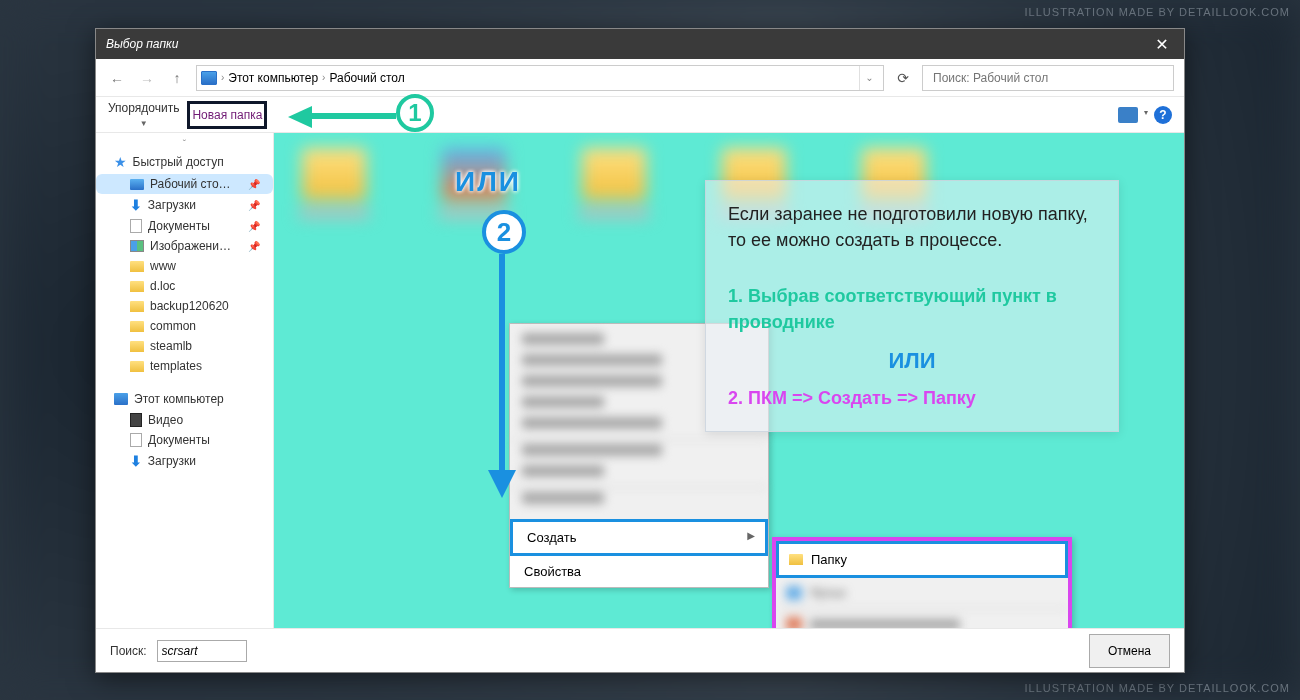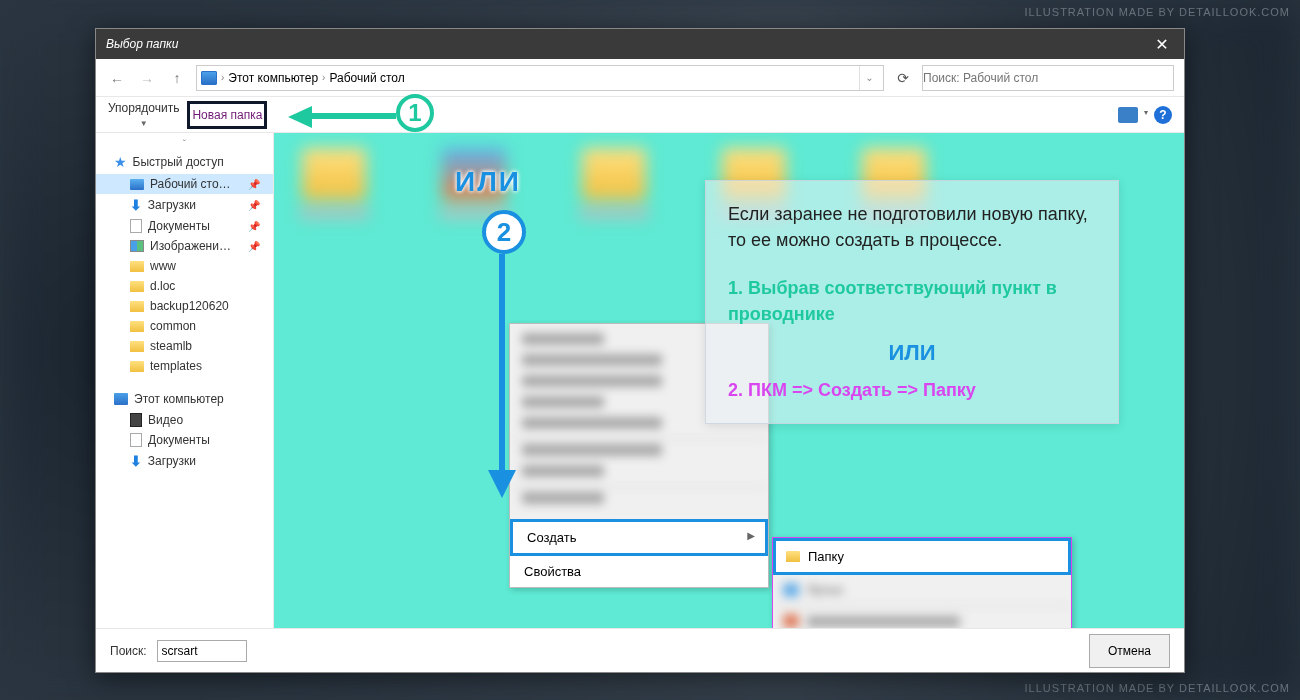"Поиск: Рабочий стол" .search { padding: 0 0 -> 0 10px }
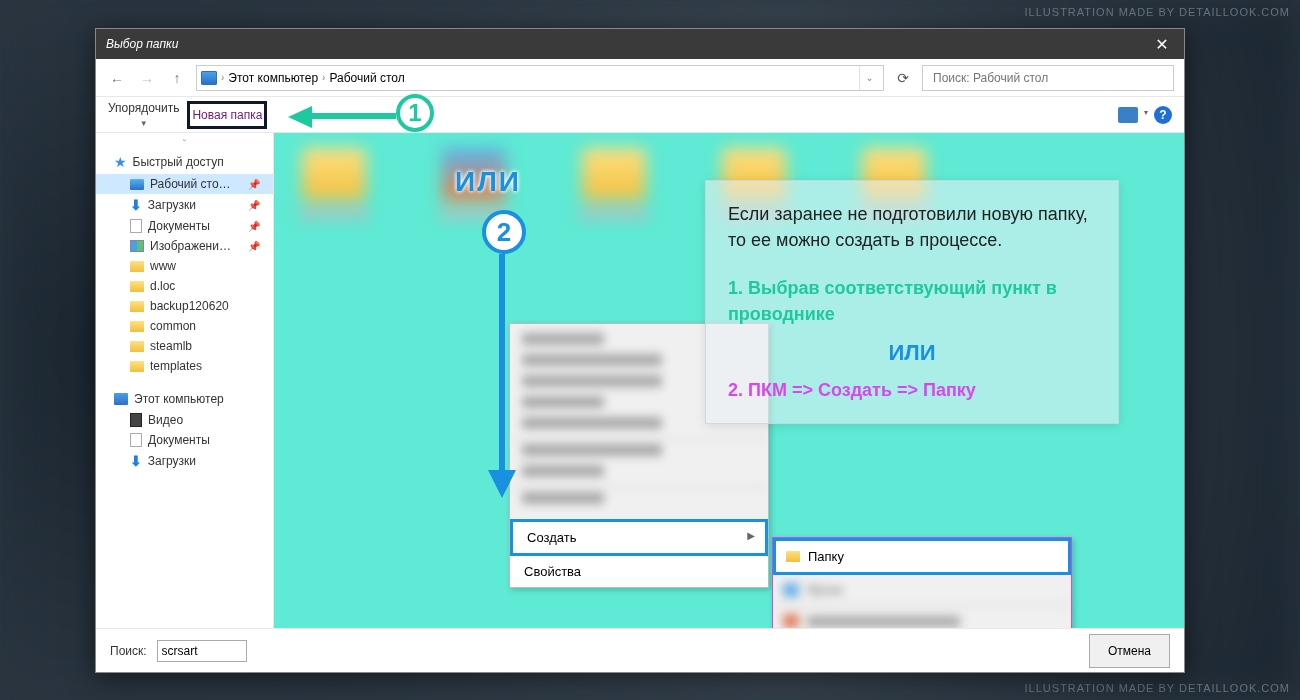"Рабочий сто…" .side-item.selected { border-radius: none -> 6px }
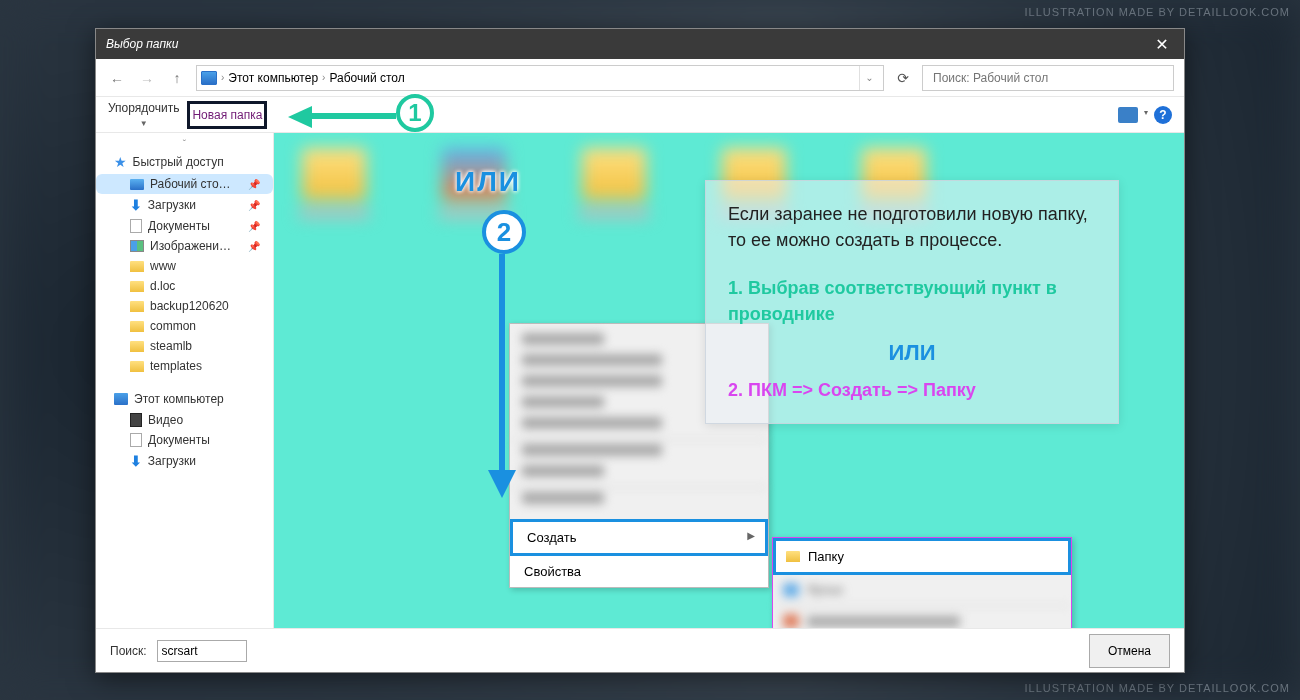"1. Выбрав соответствующий пункт в" .info-panel .teal { margin-top: 22px -> 30px }
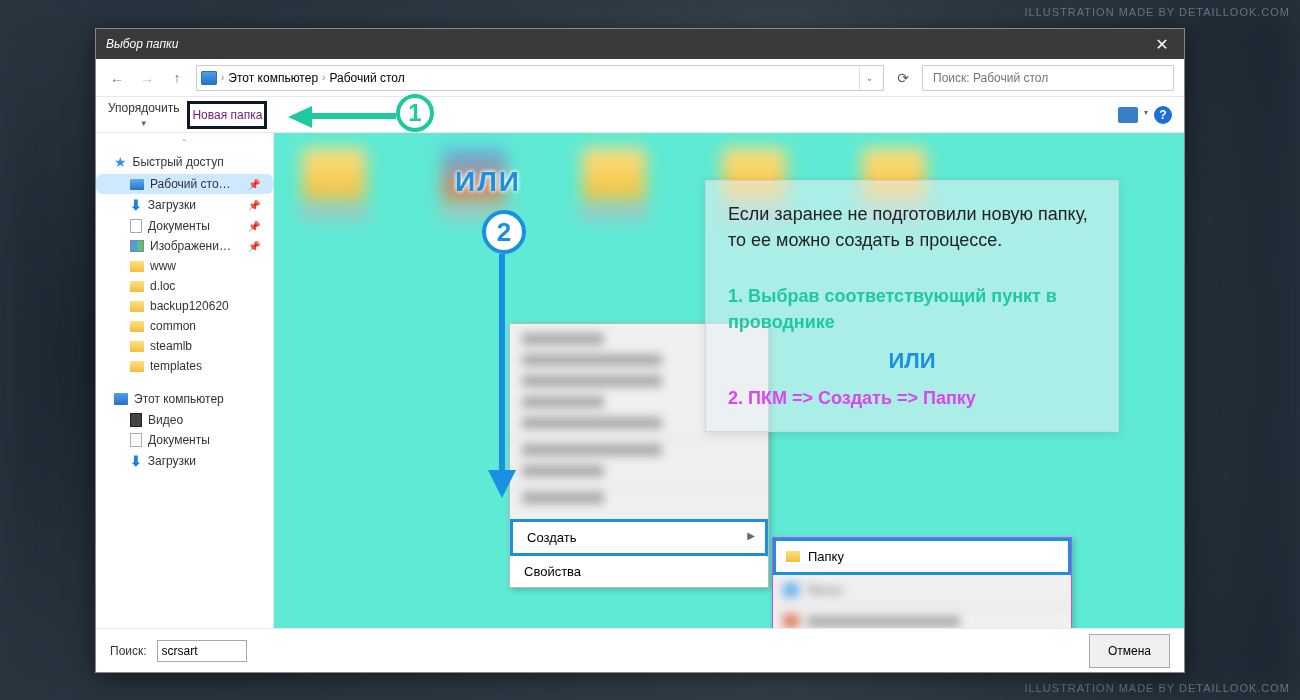"Папку" .submenu { border: 1px solid #d946ef -> 4px solid #d946ef }
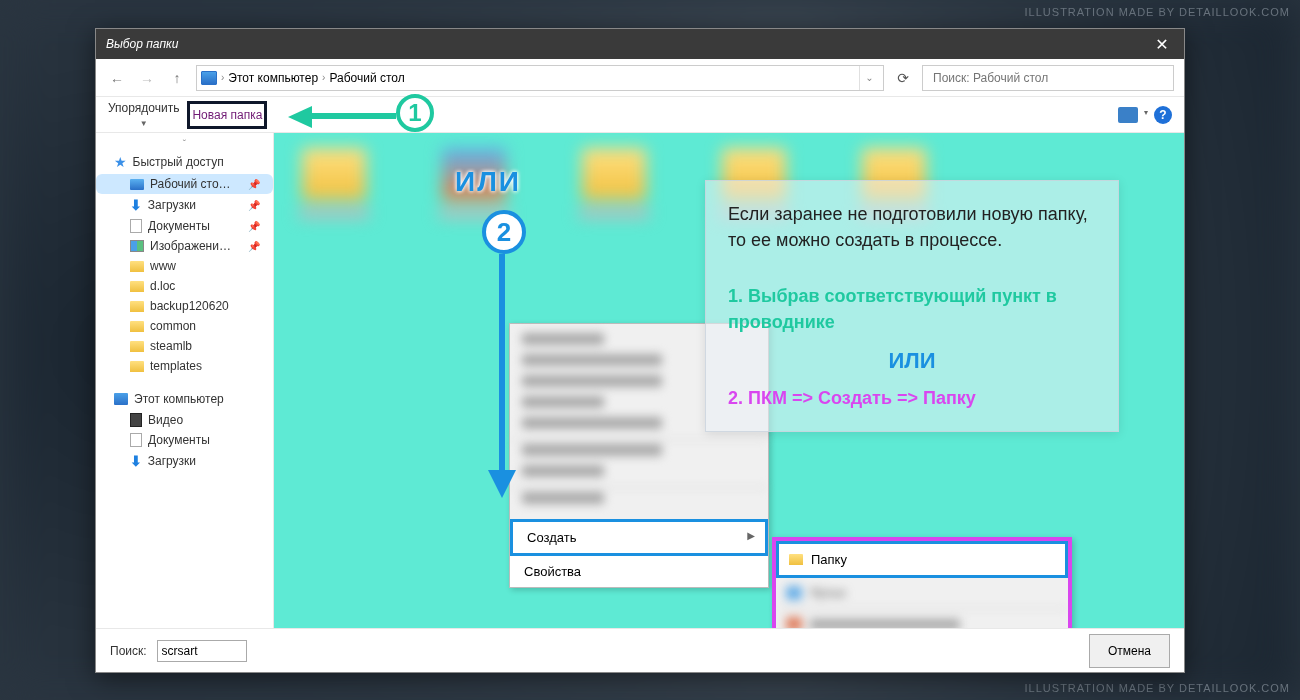"scrsart" .footer-input { font-style: none -> italic }
